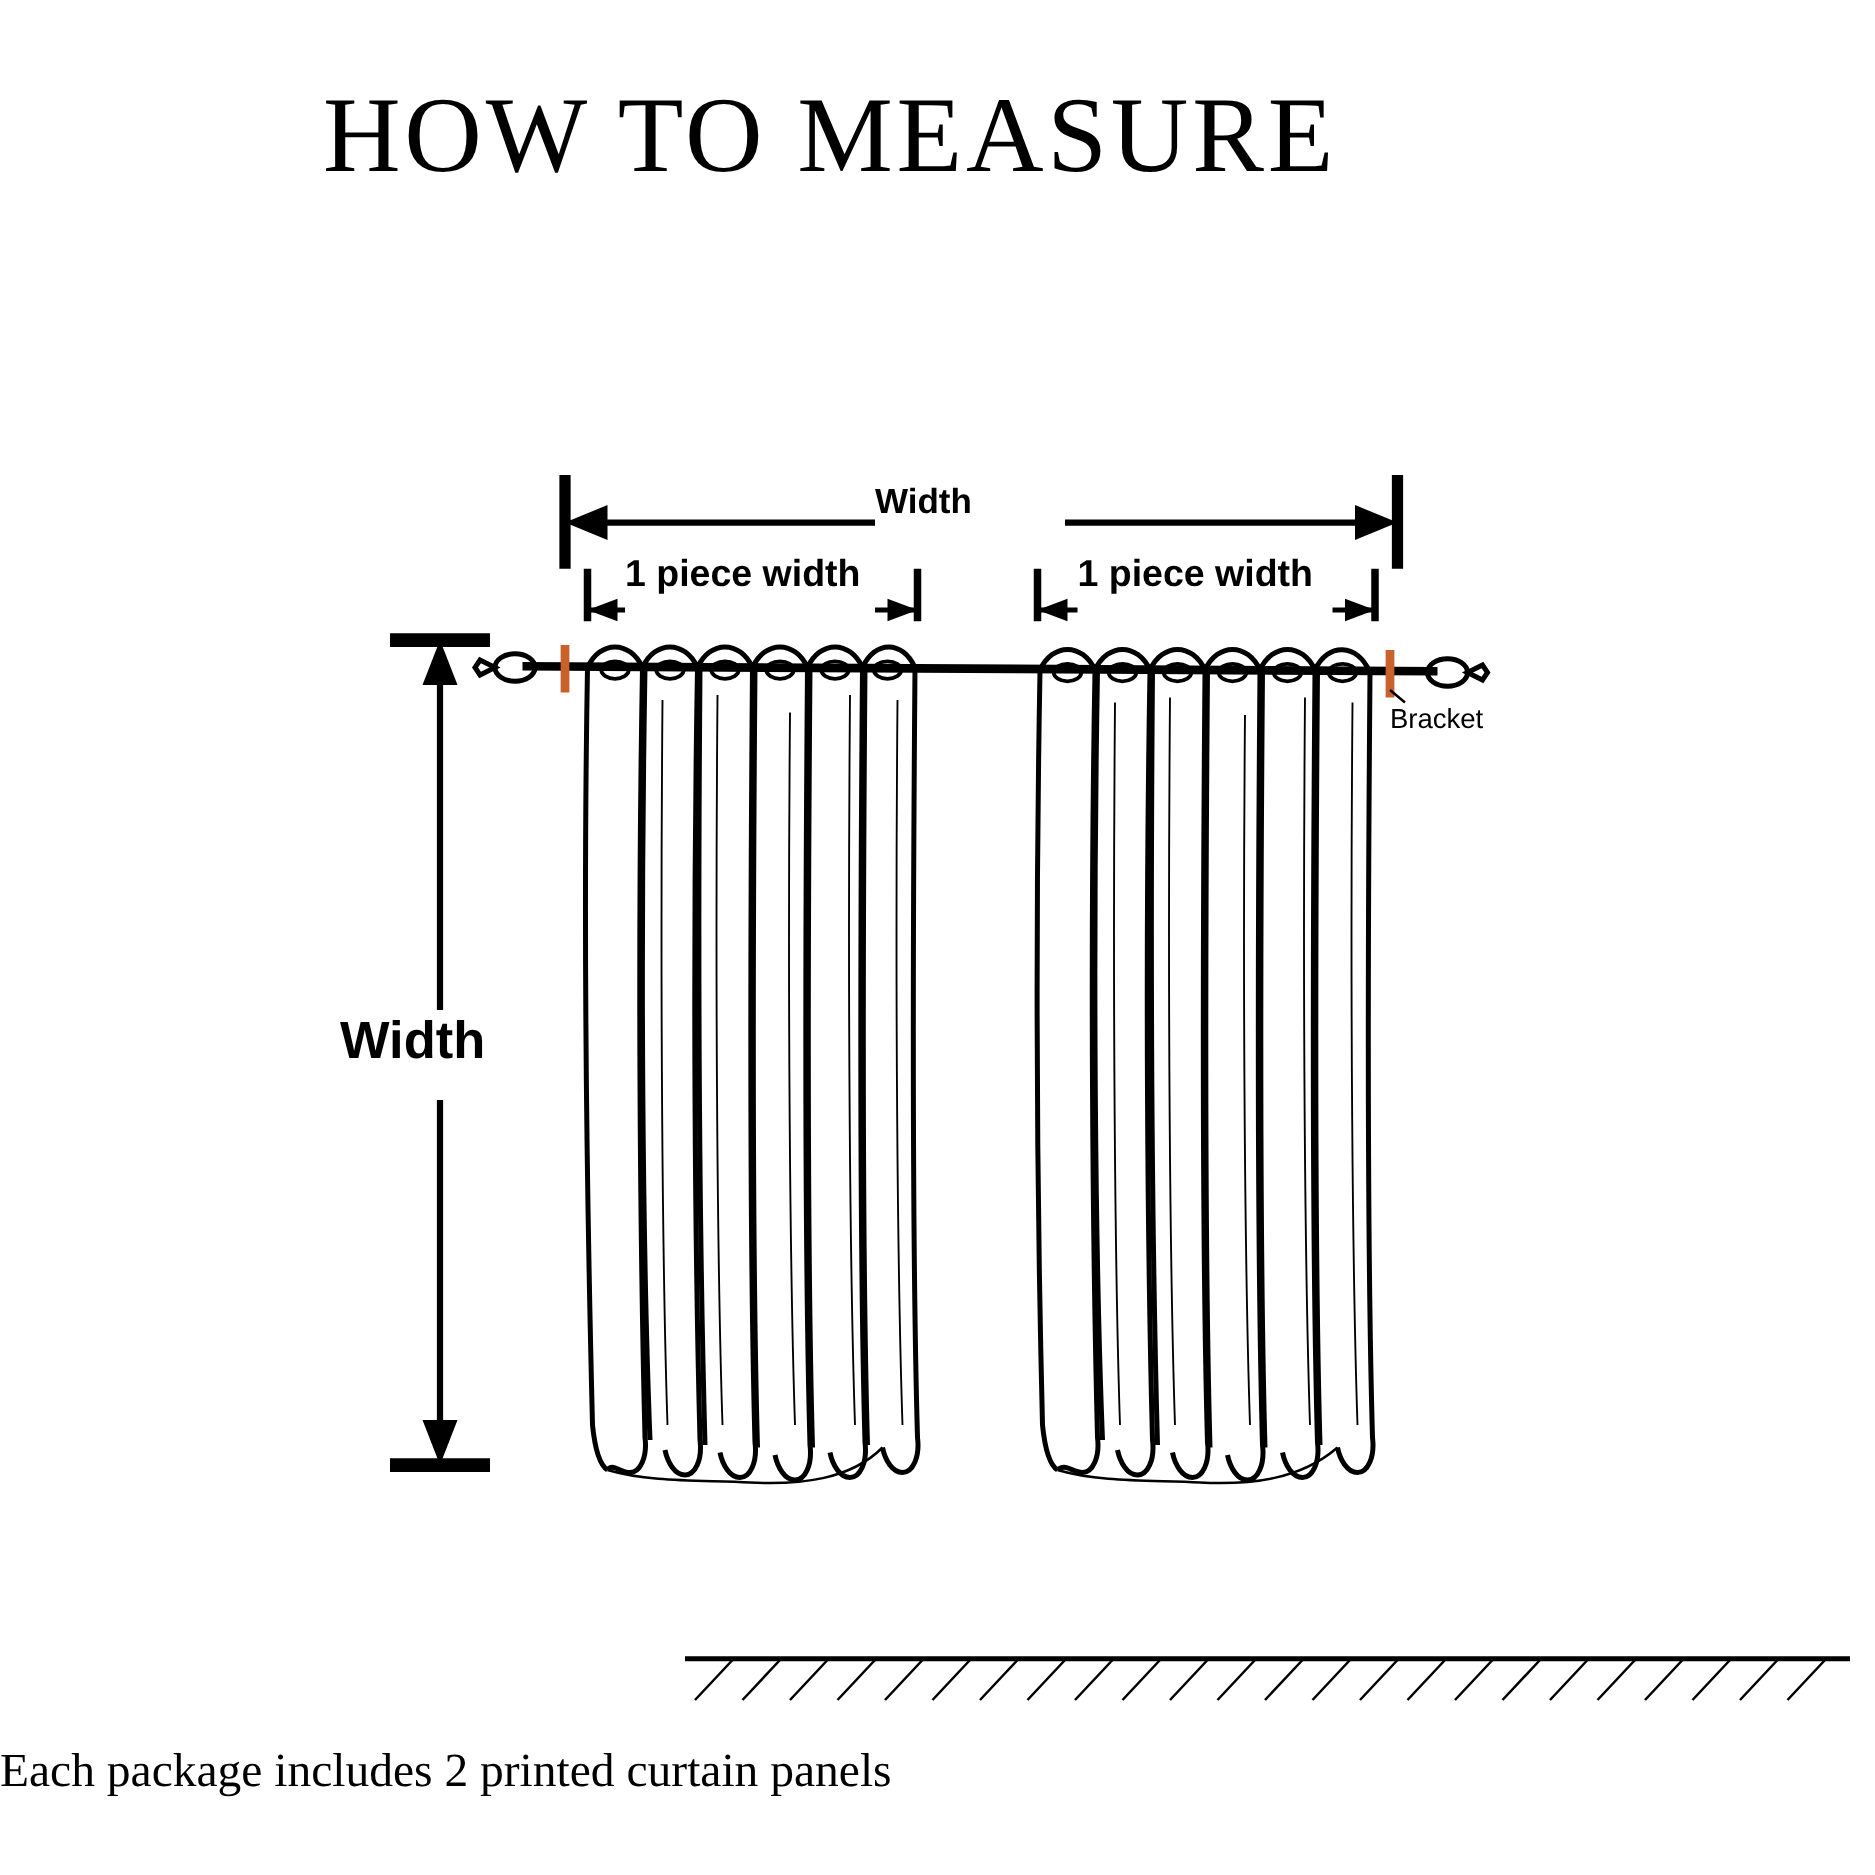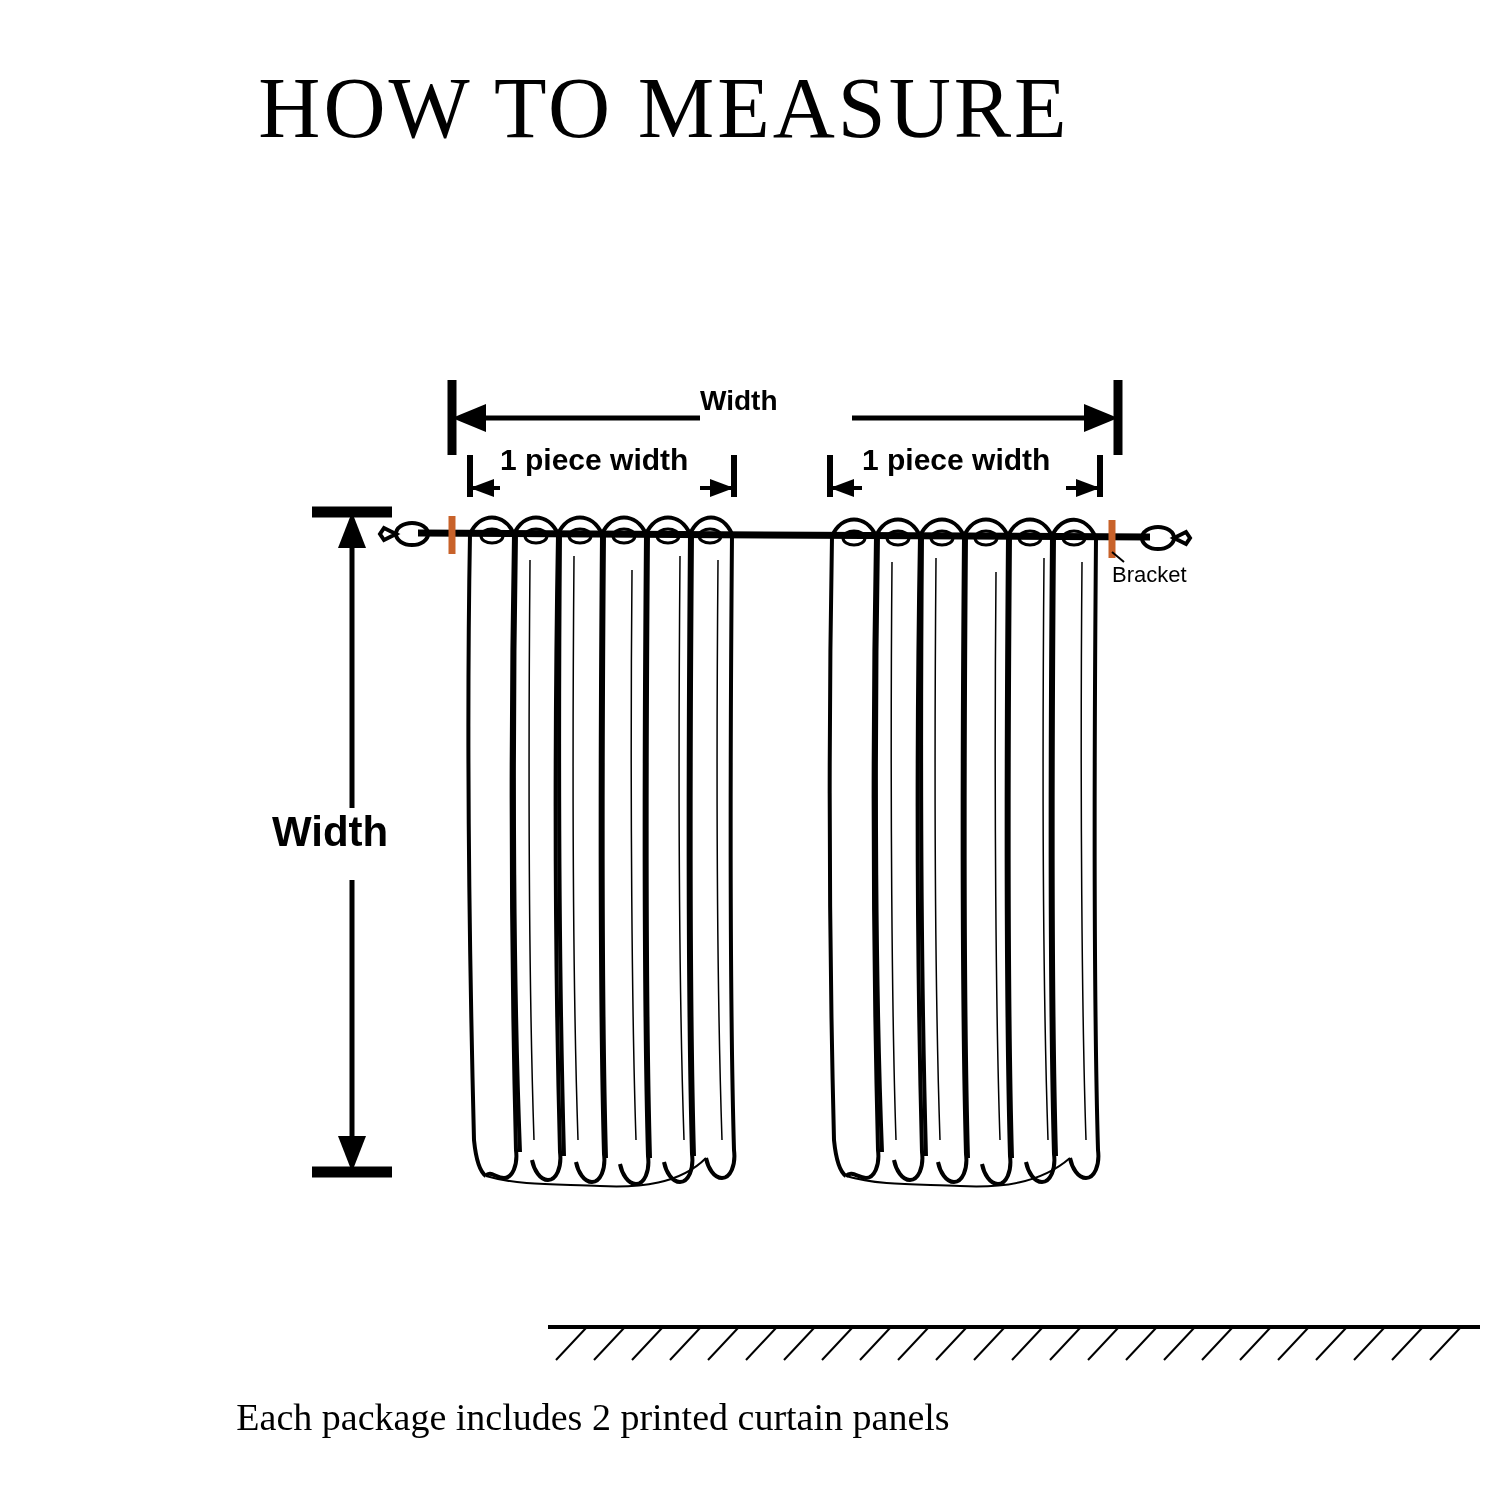"Each package includes 2 printed" #footer-note { text-align: center -> left }
